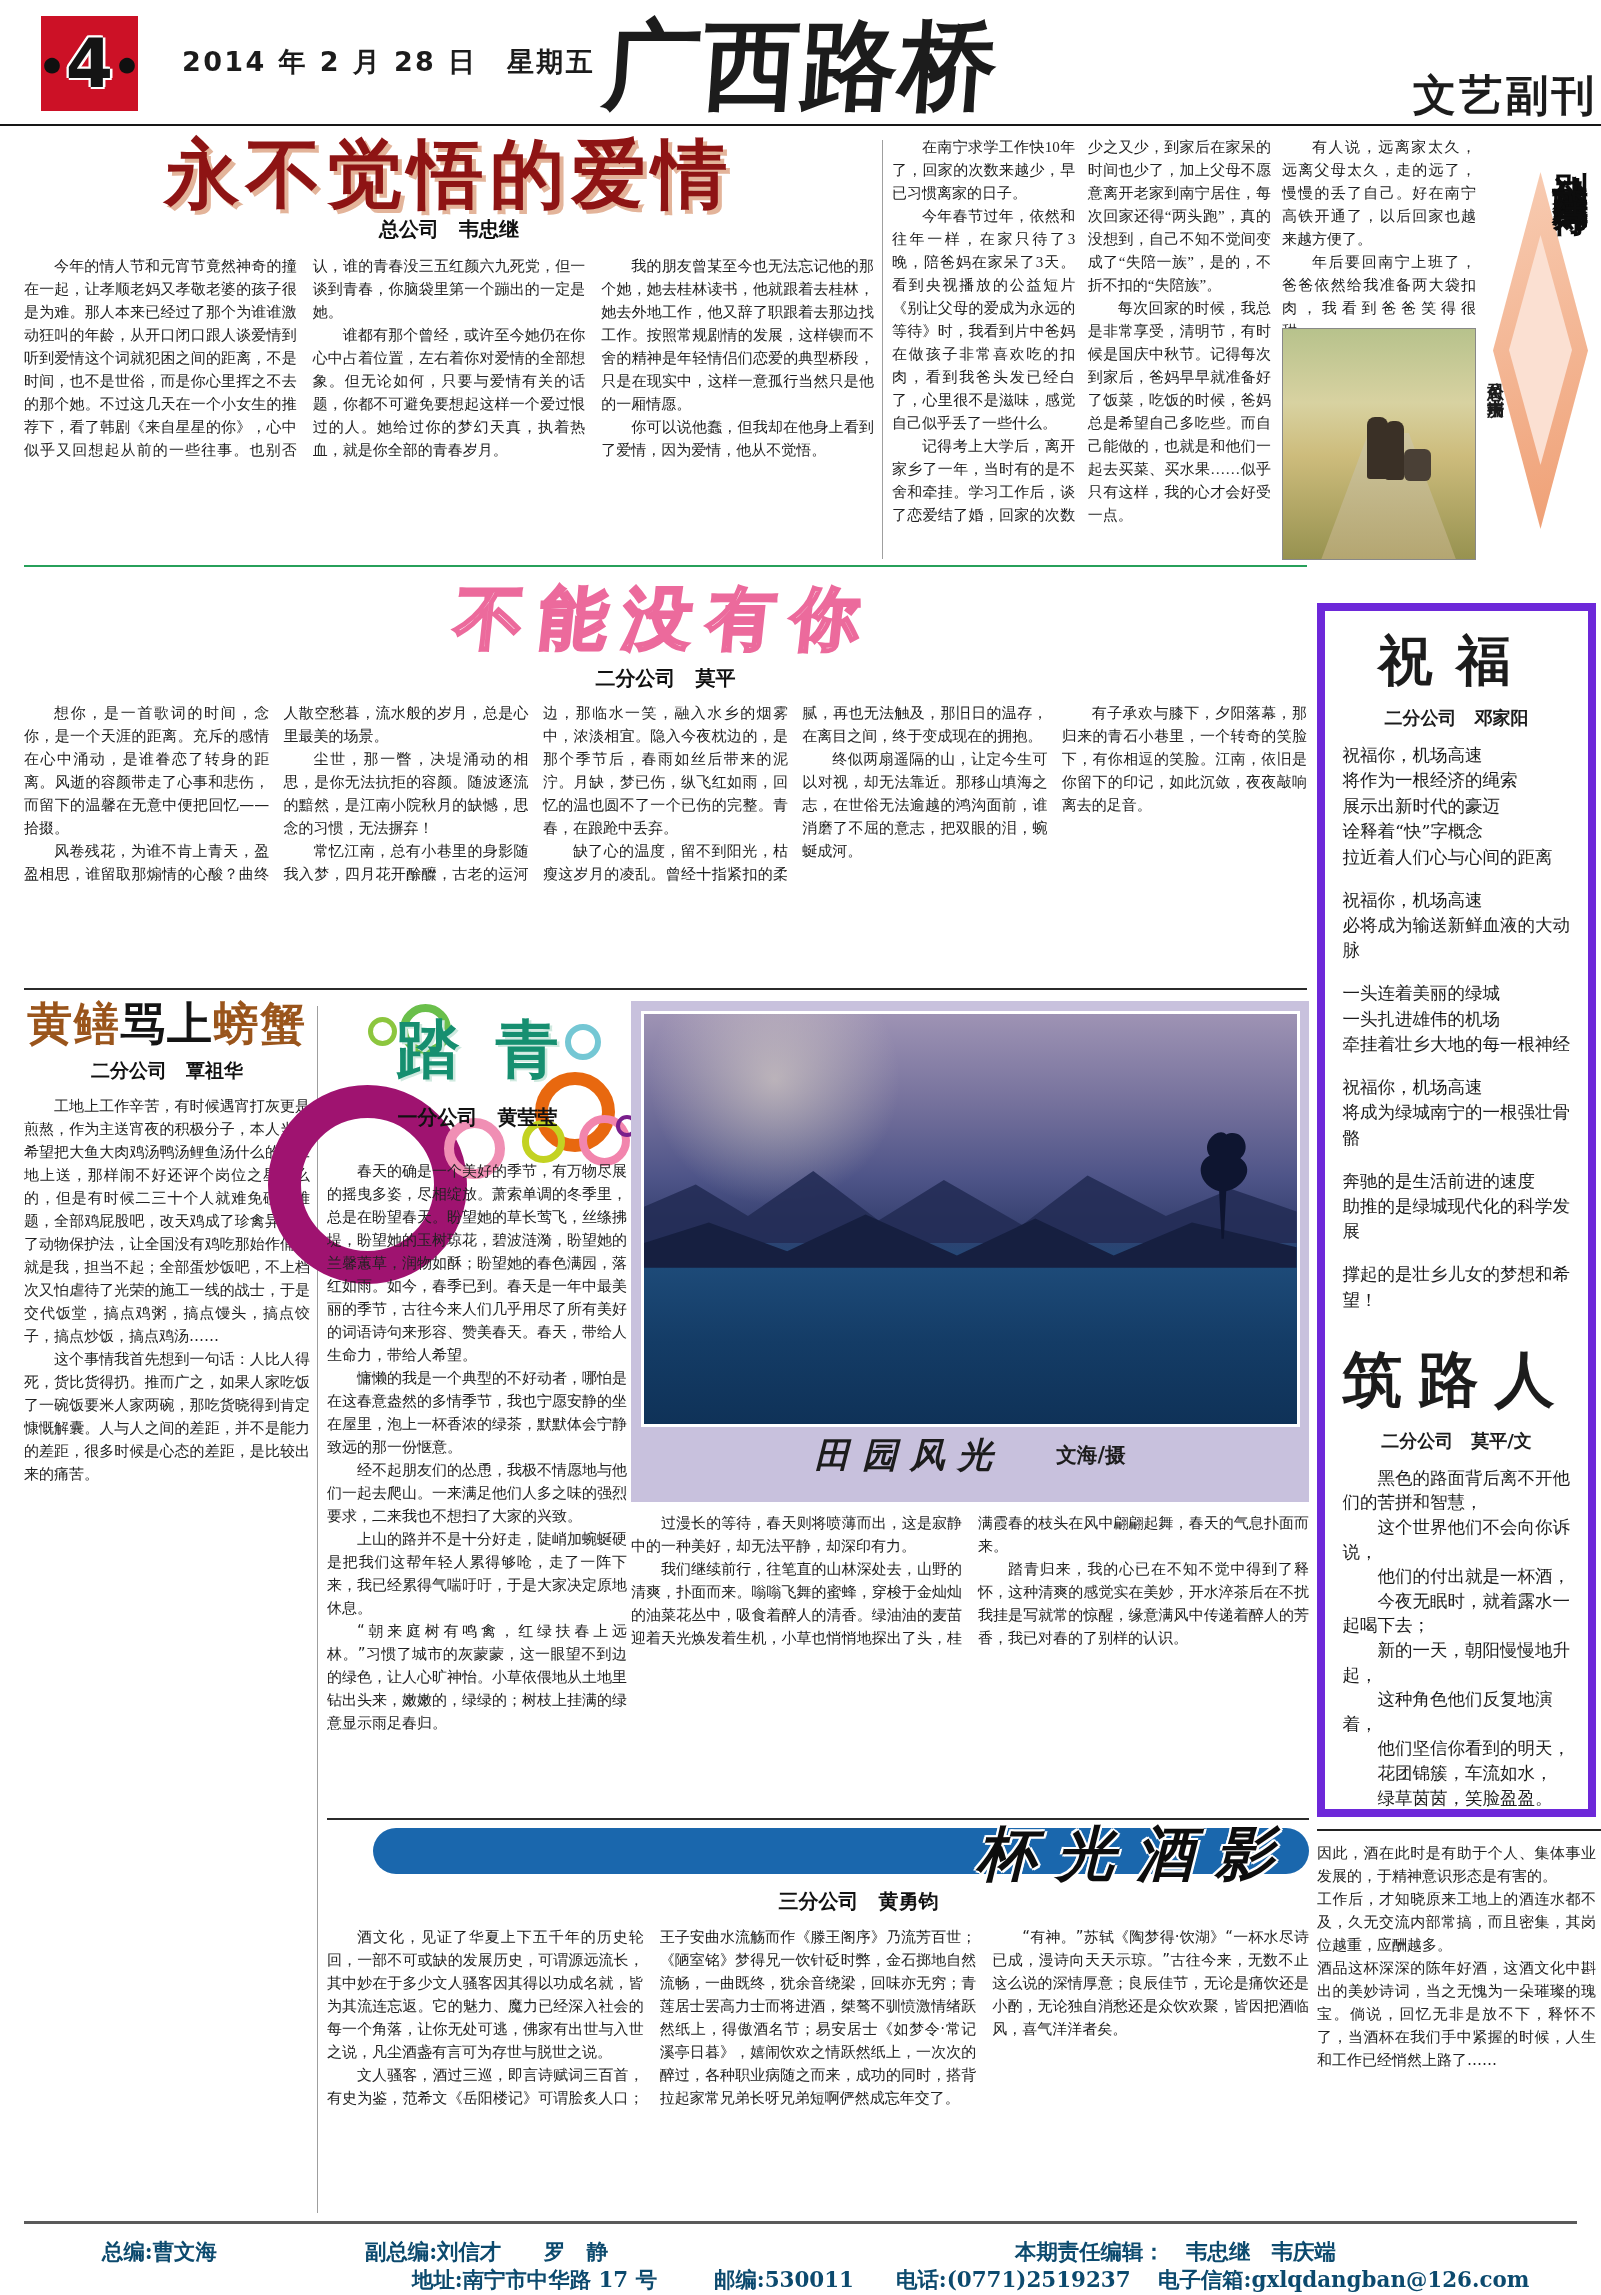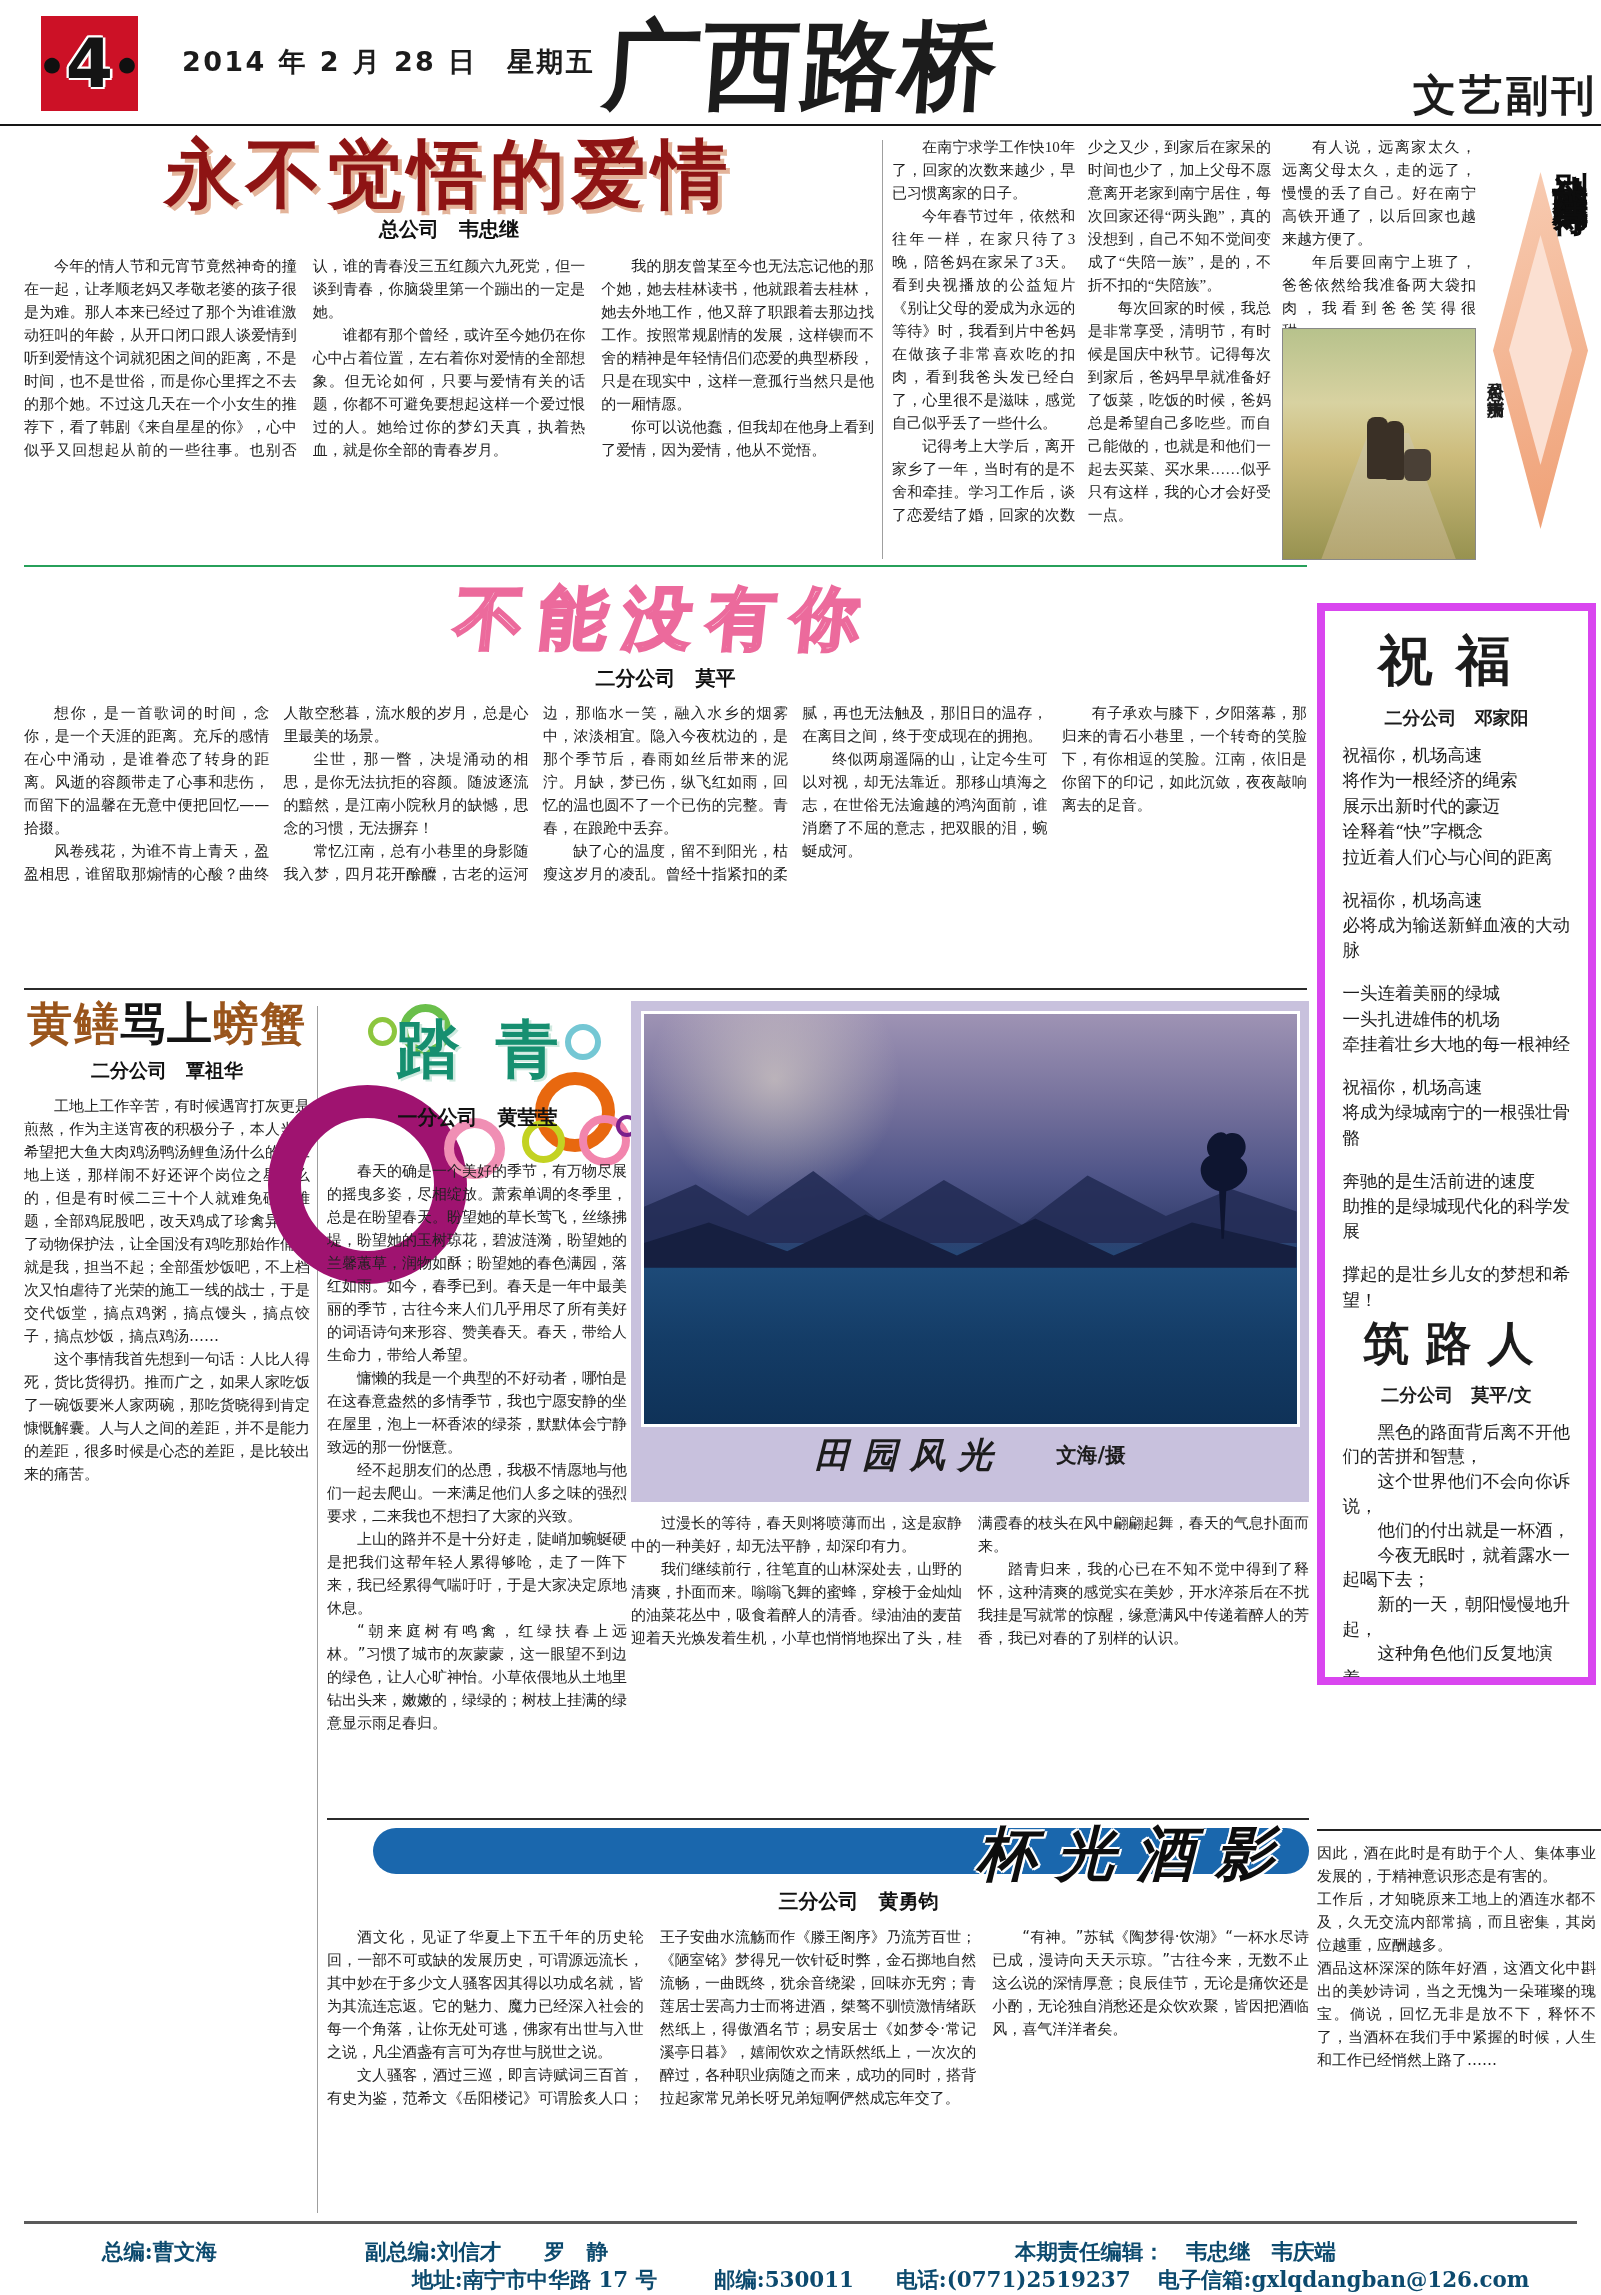"祝福" .bless { border: 8px solid #d946ef -> 8px solid #6d28d9; height: 1082px -> 1214px }
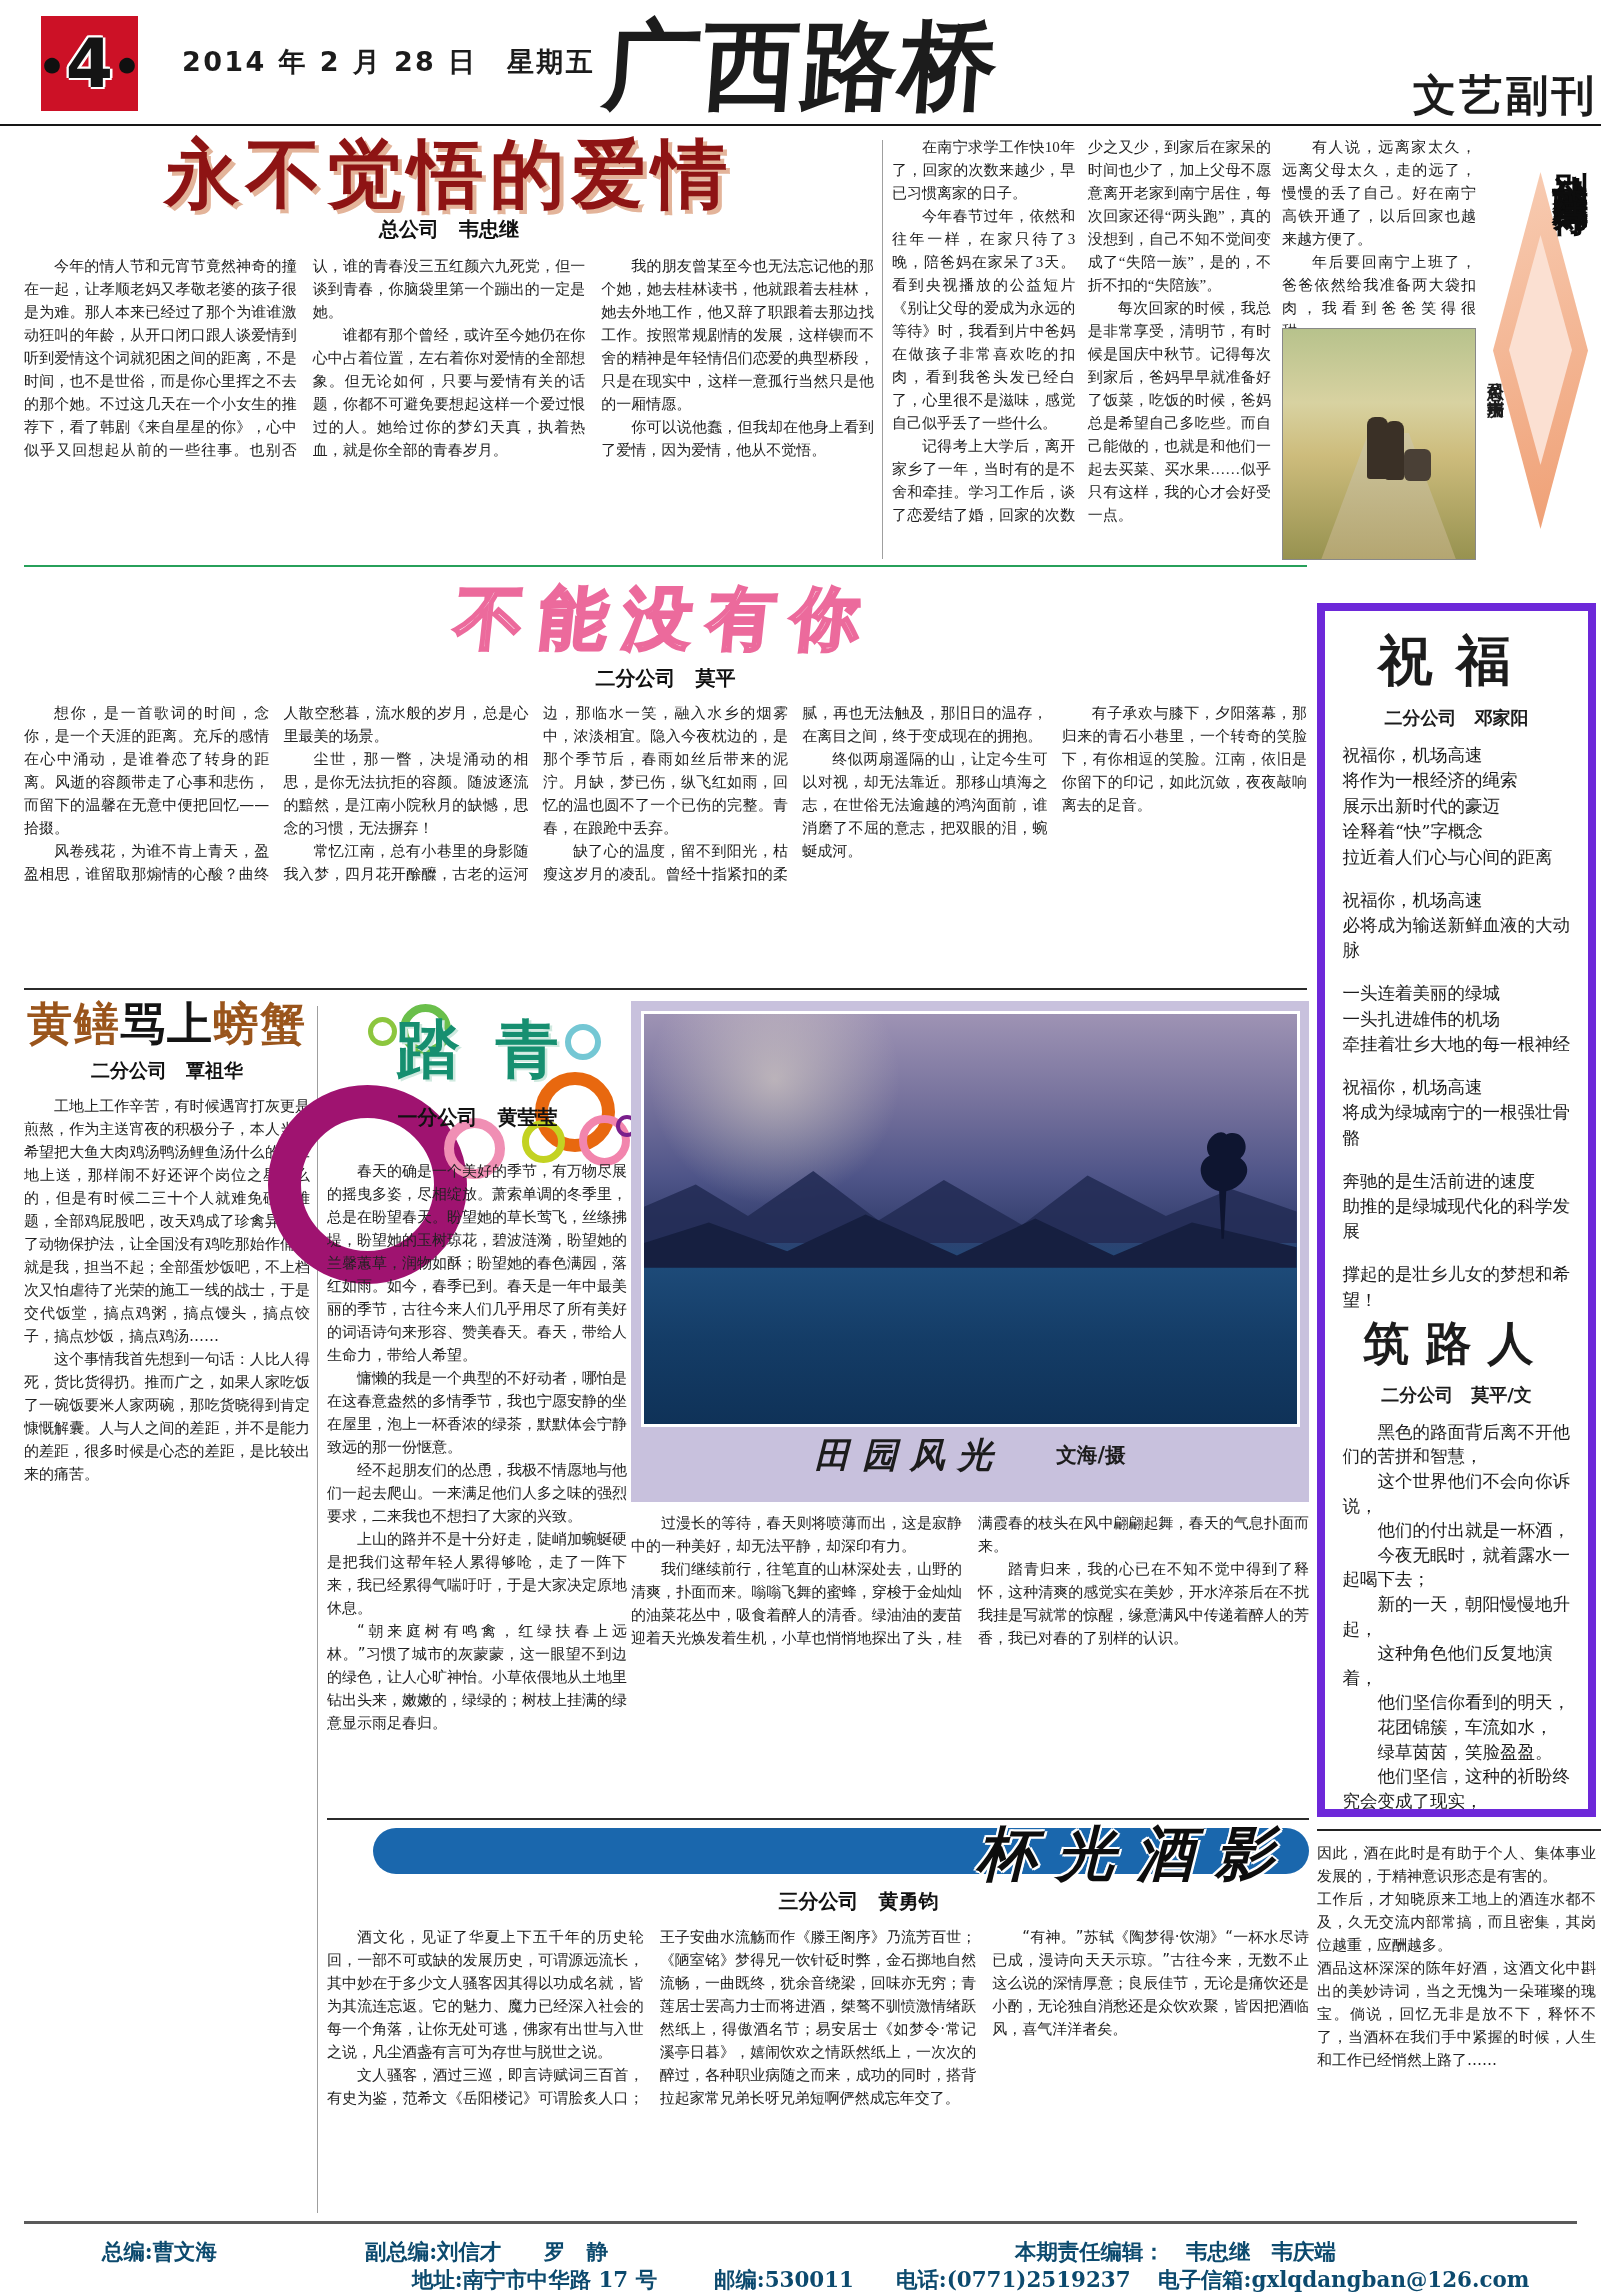"筑路人" .road-title { font-size: 46px -> 60px; margin-top: none -> 27px }
